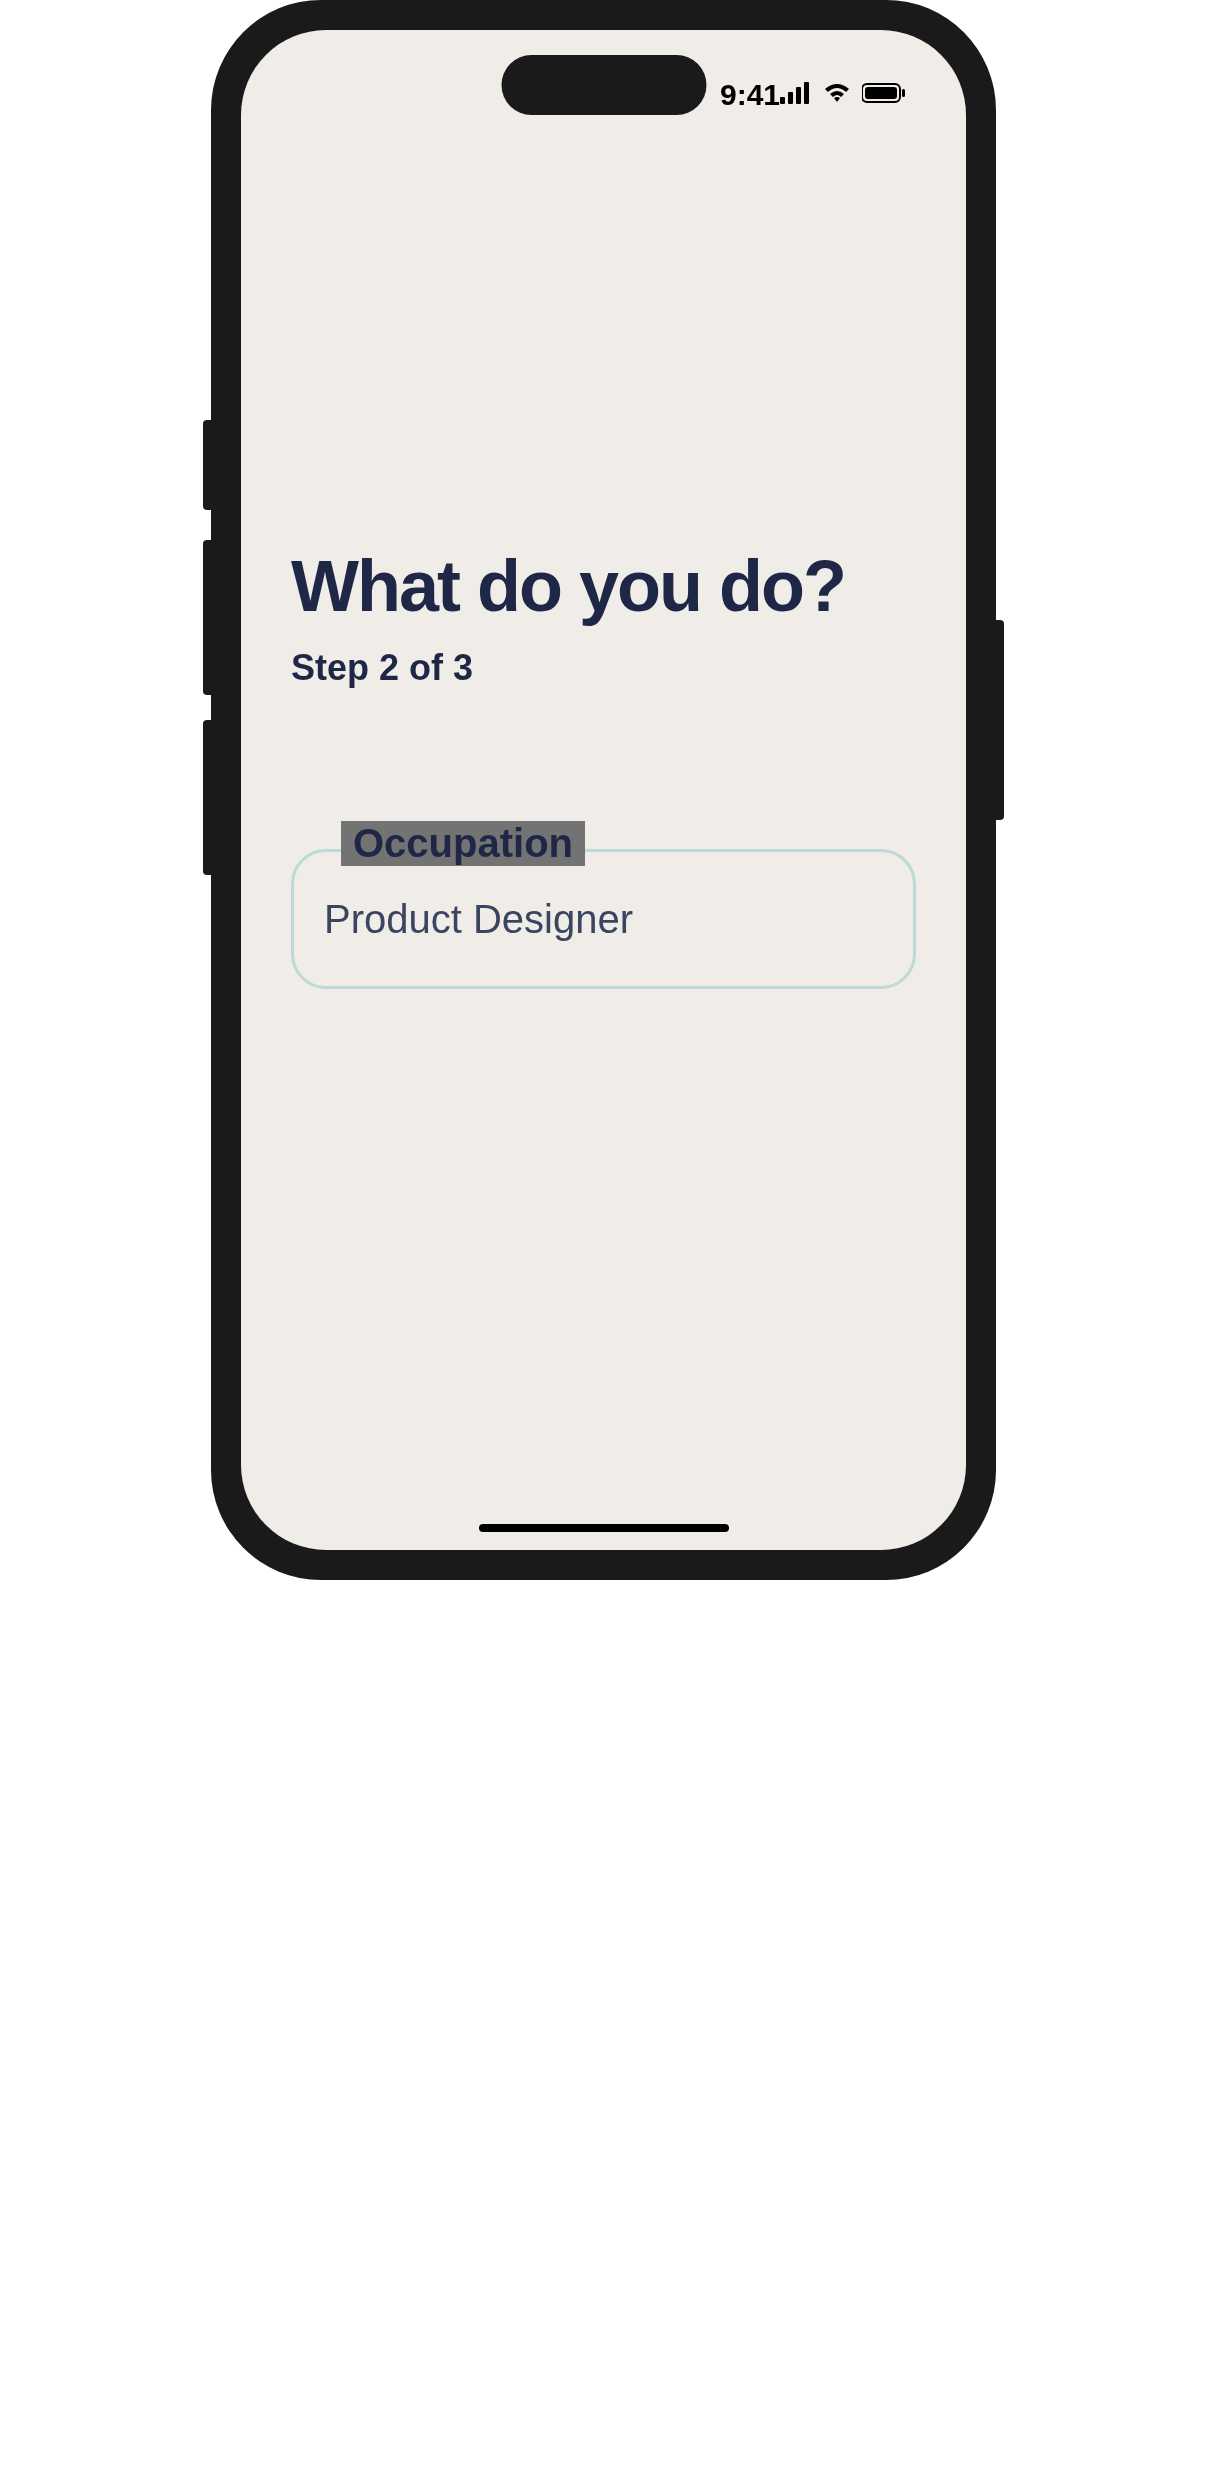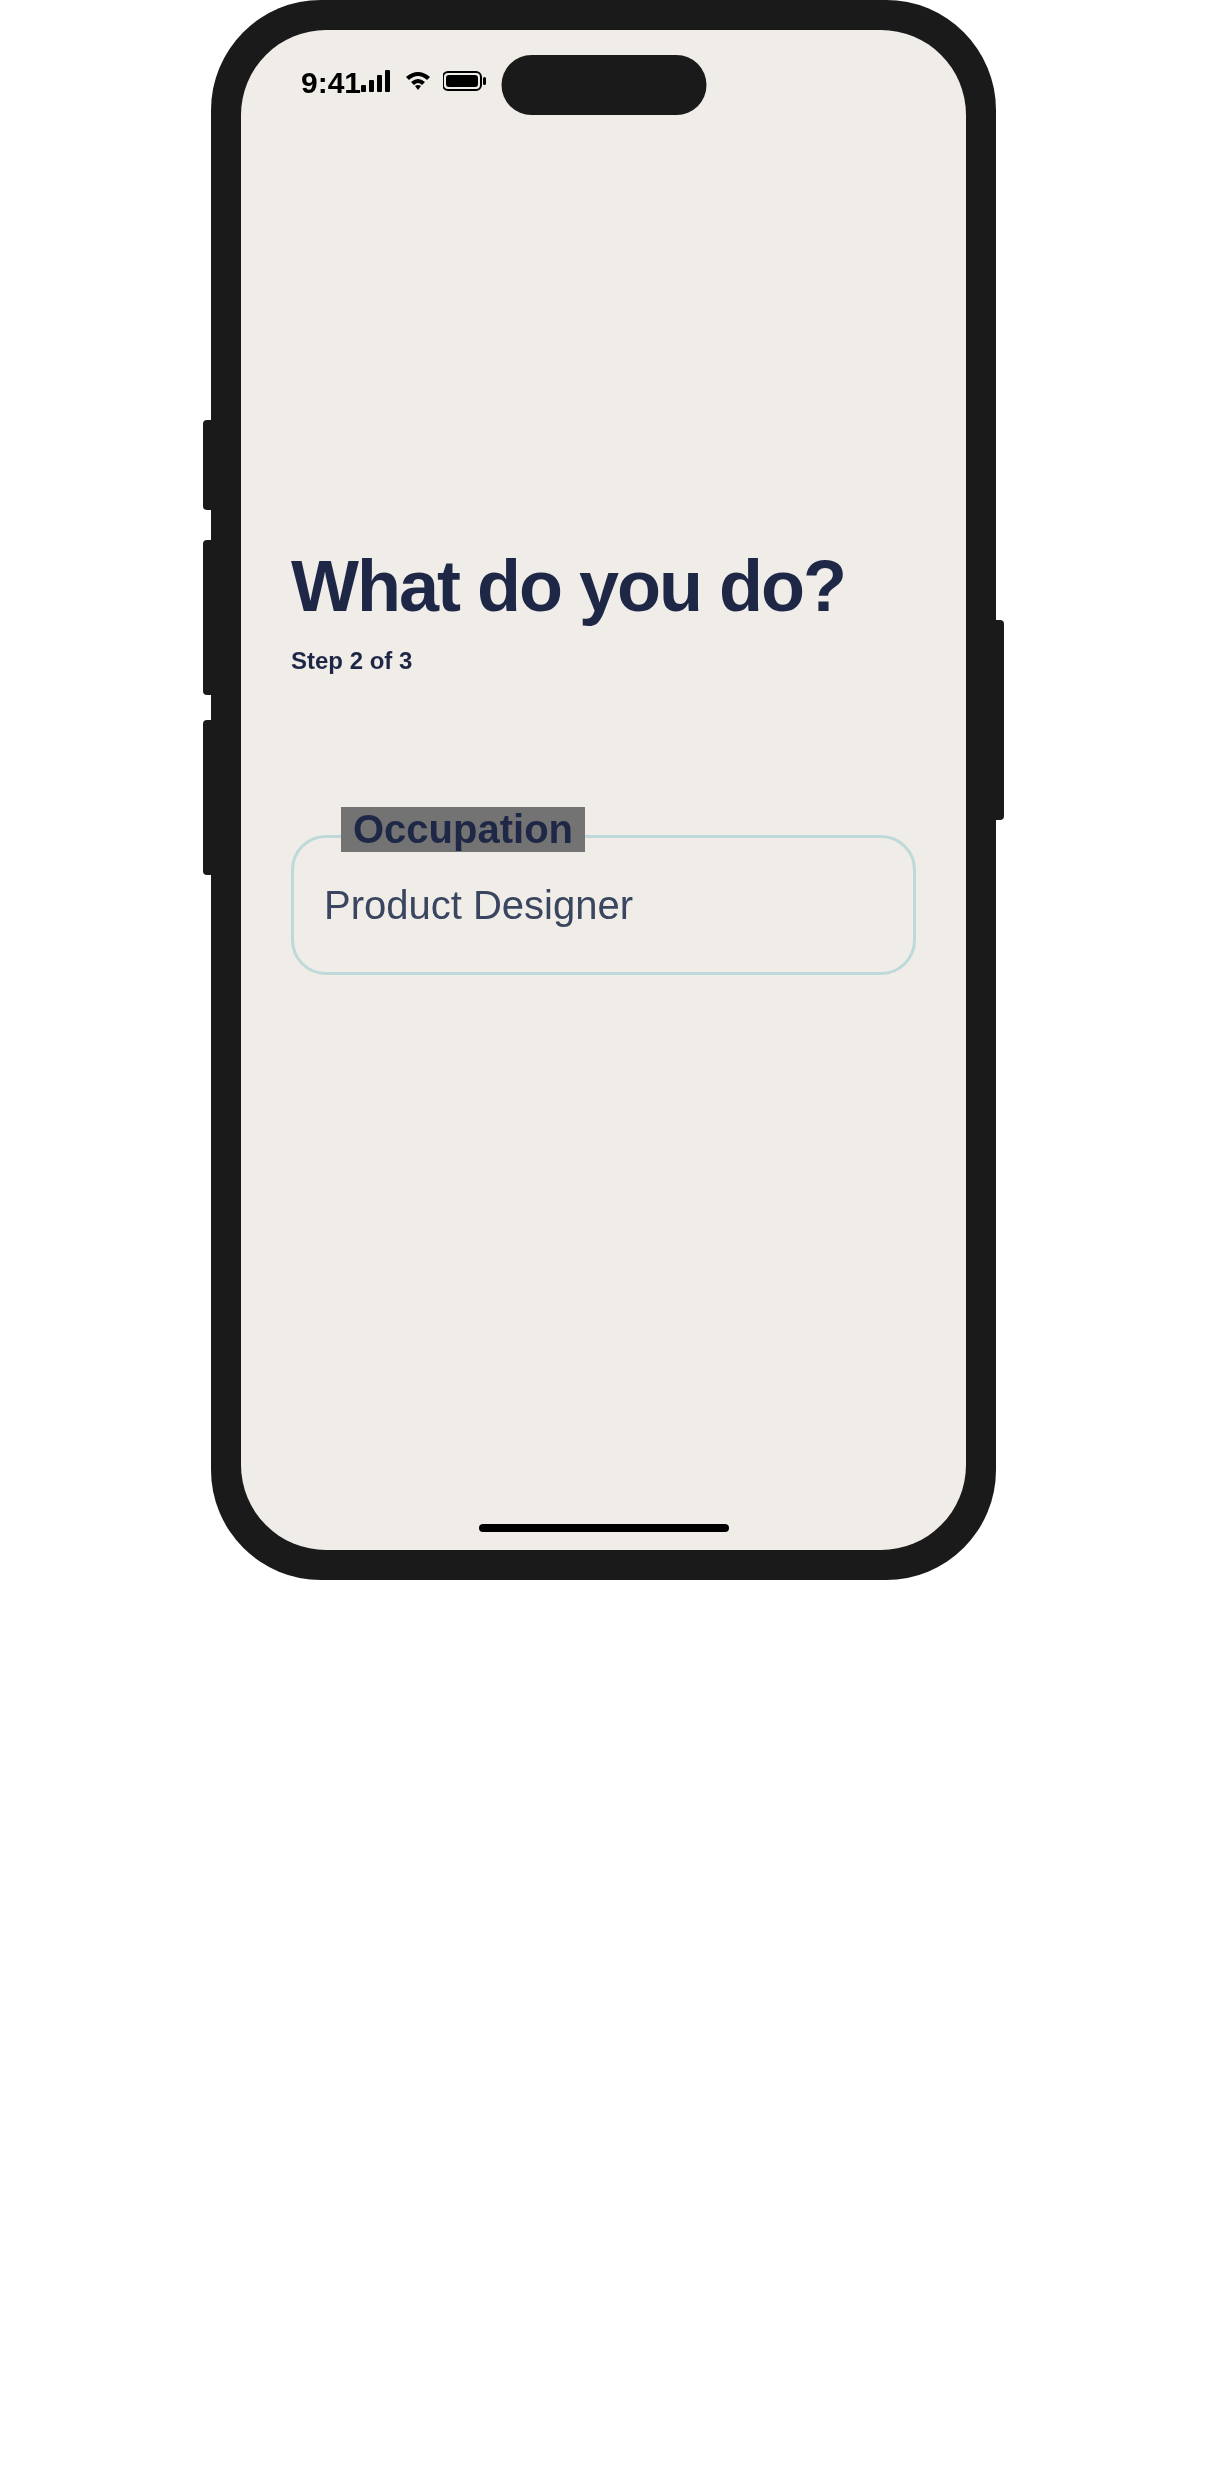"9:41" .status-bar { justify-content: flex-start -> flex-end; top: 0 -> 12px }
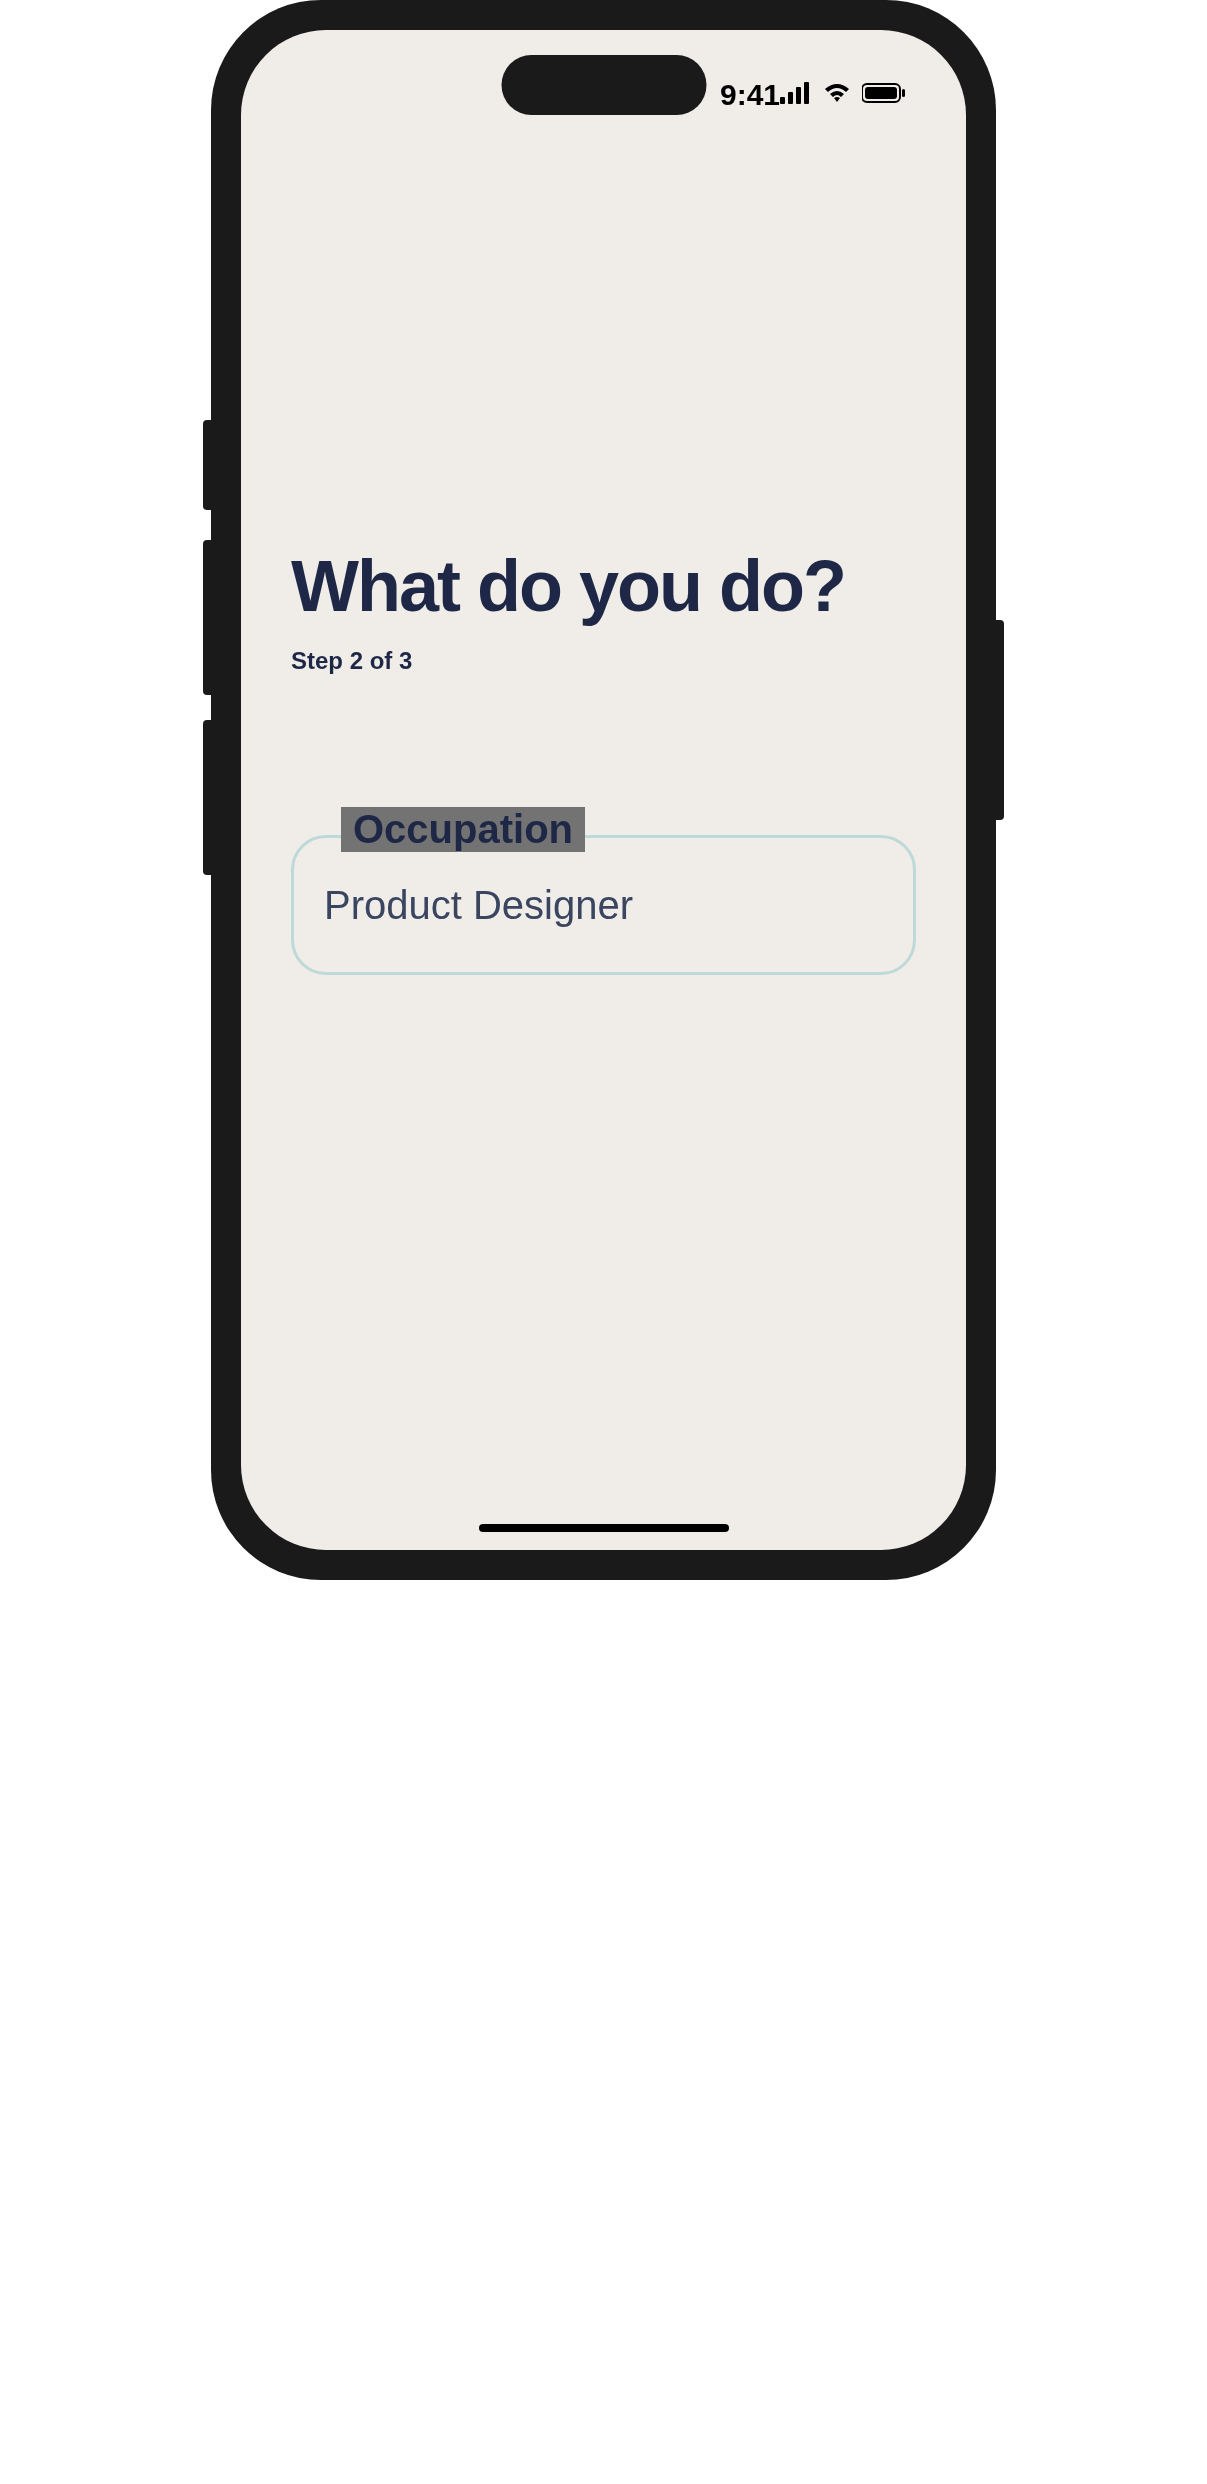"Step 2 of 3" .step-text { font-size: 24px -> 36px }
